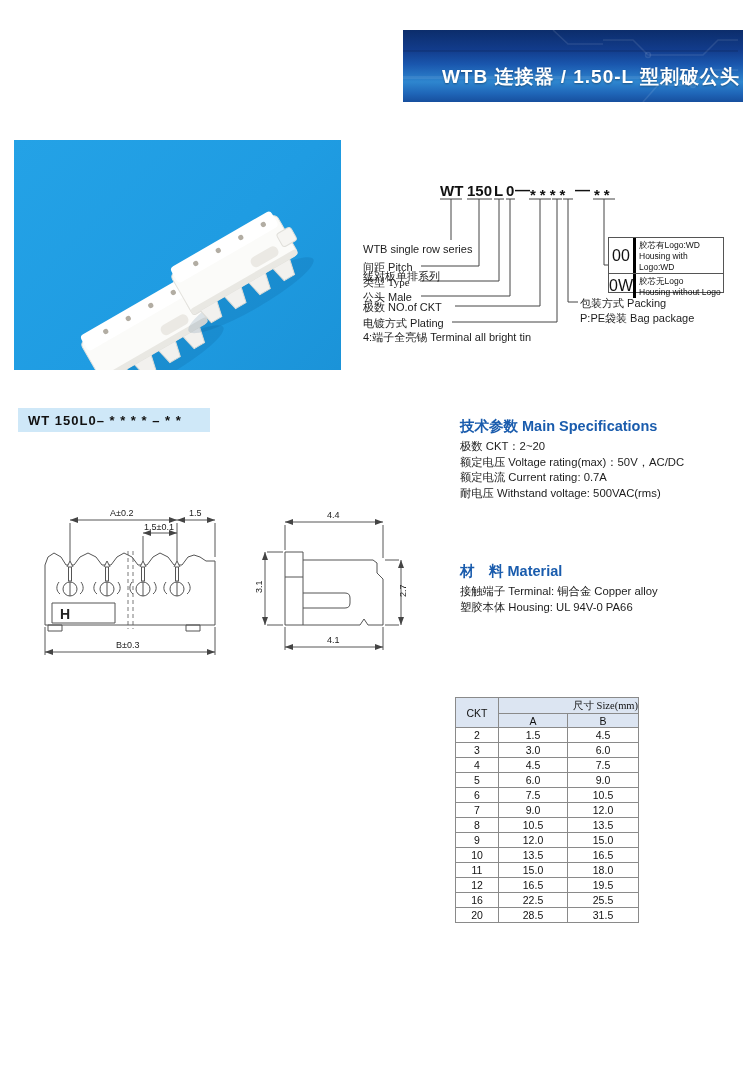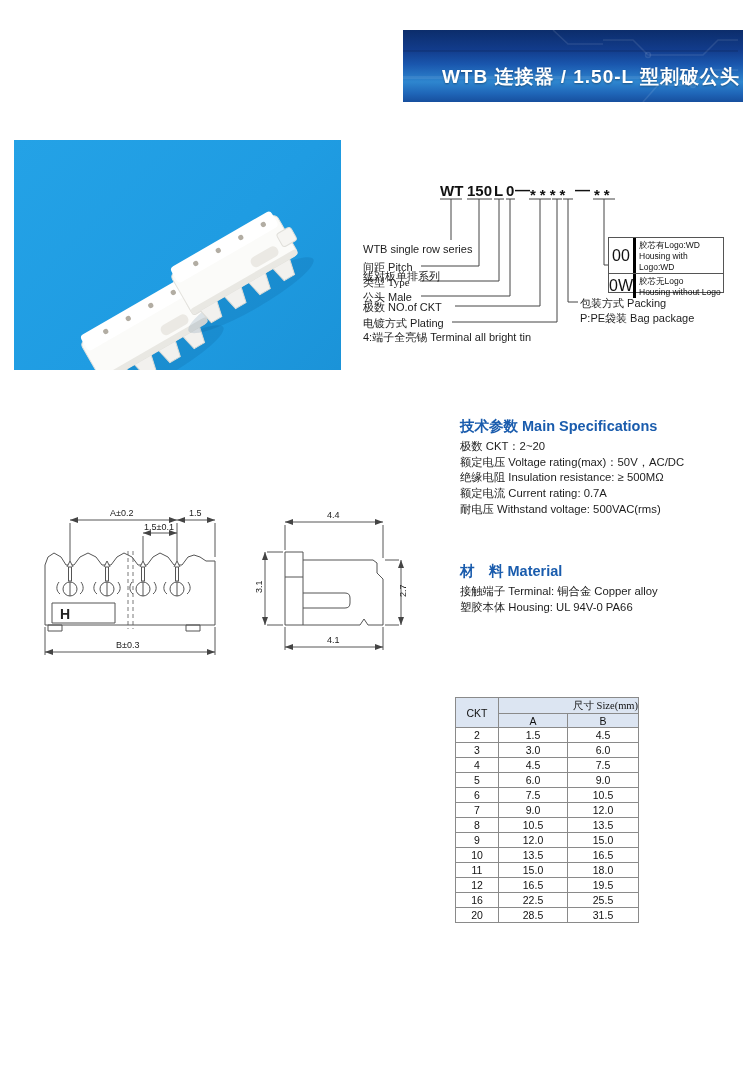"WT 150L0– * * *" div.abs { html: none -> <div> <span>WT 150L0– * * * * – * *</span> </div> }
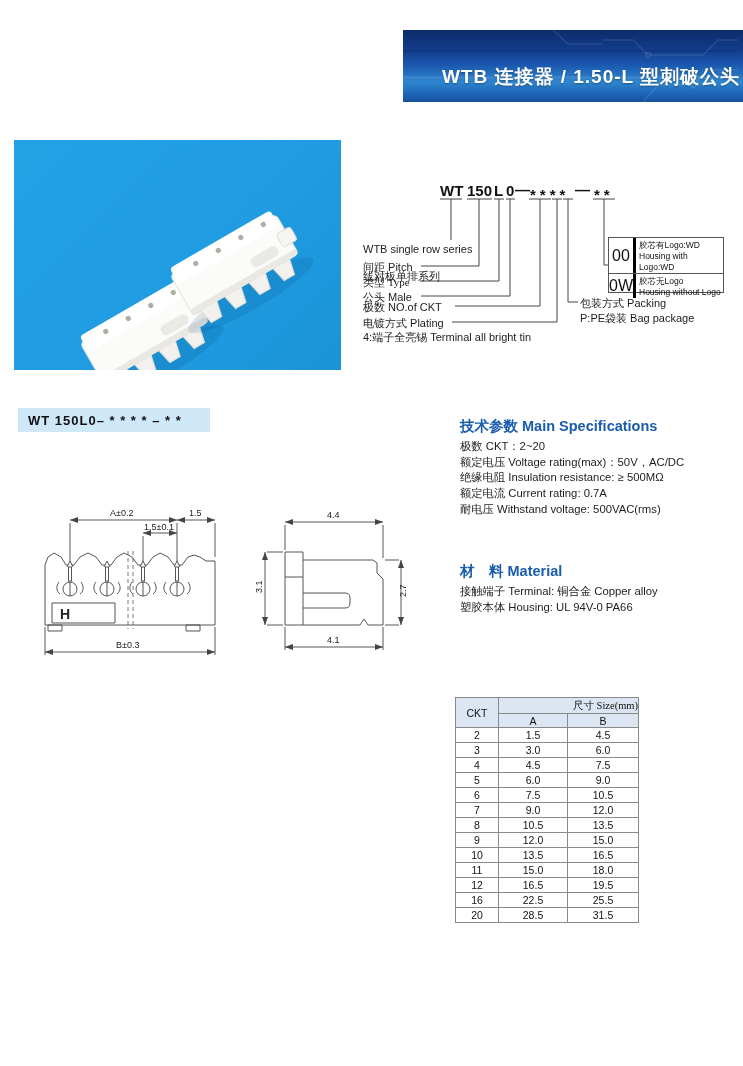"绝缘电阻 Insulation resistance: ≥ 500MΩ" div.spec-line { html: <div>绝缘电阻 Insulation resistance: ≥ 500MΩ</div> -> none }
